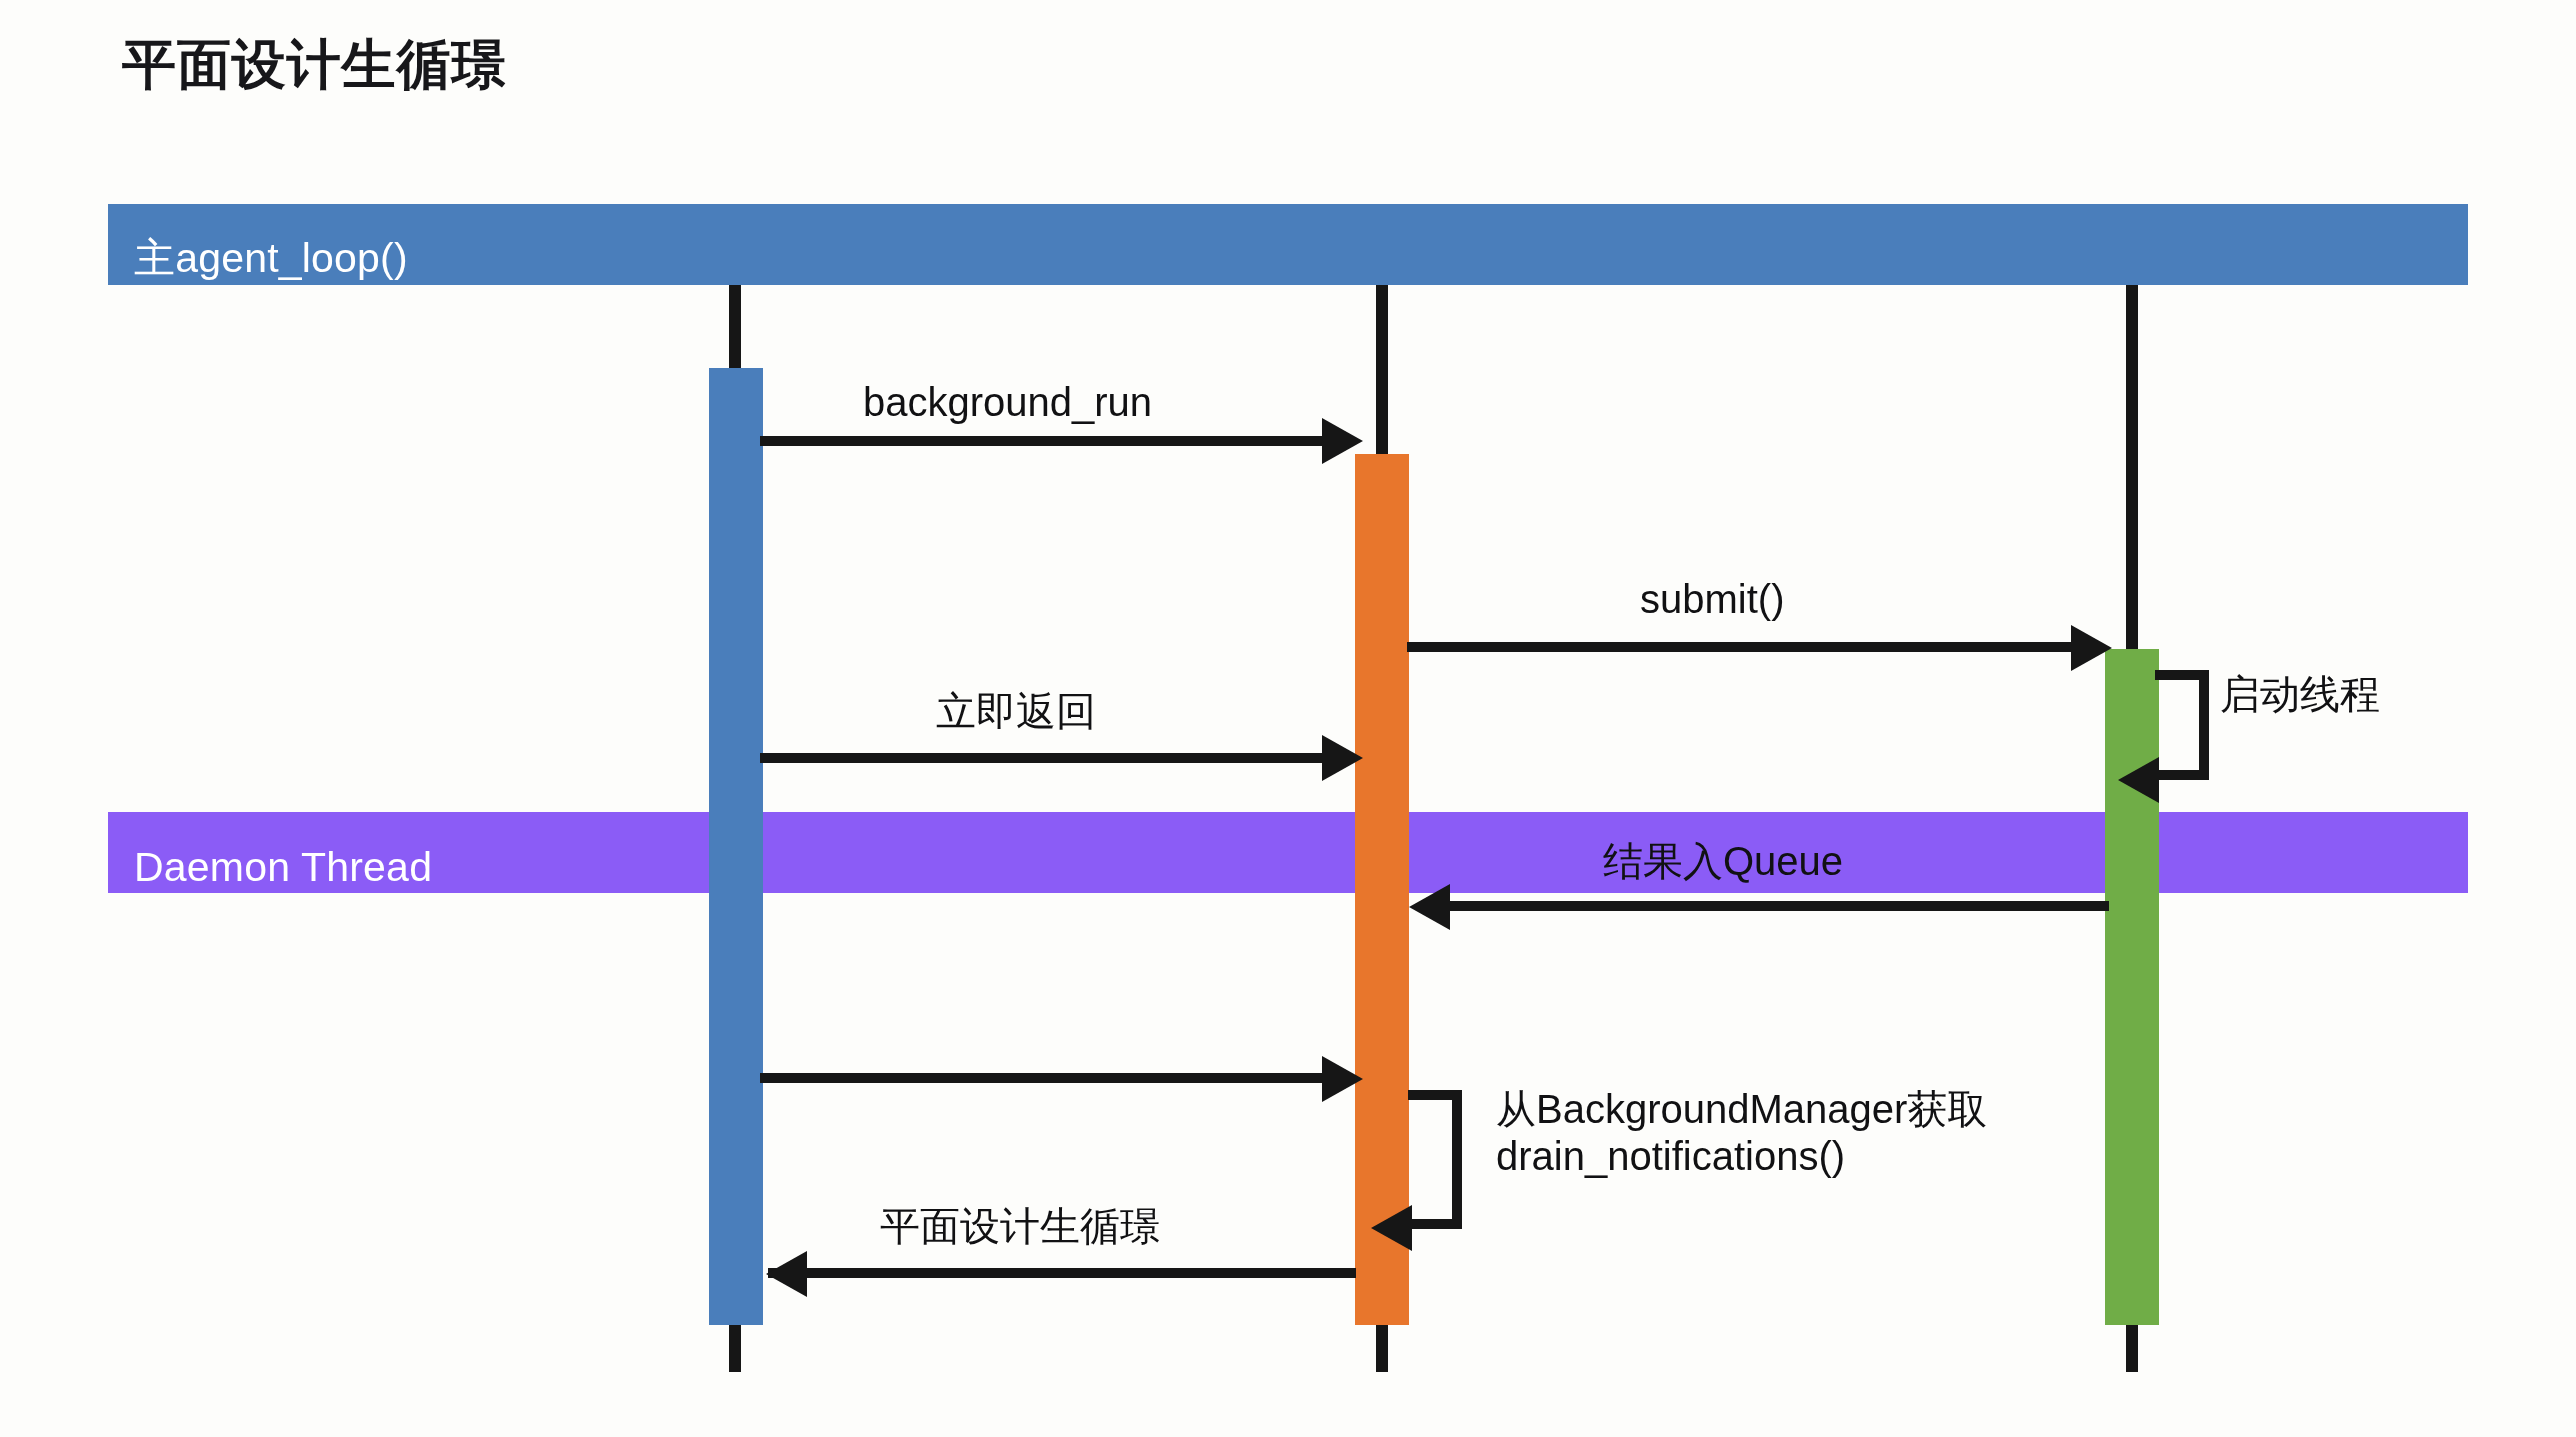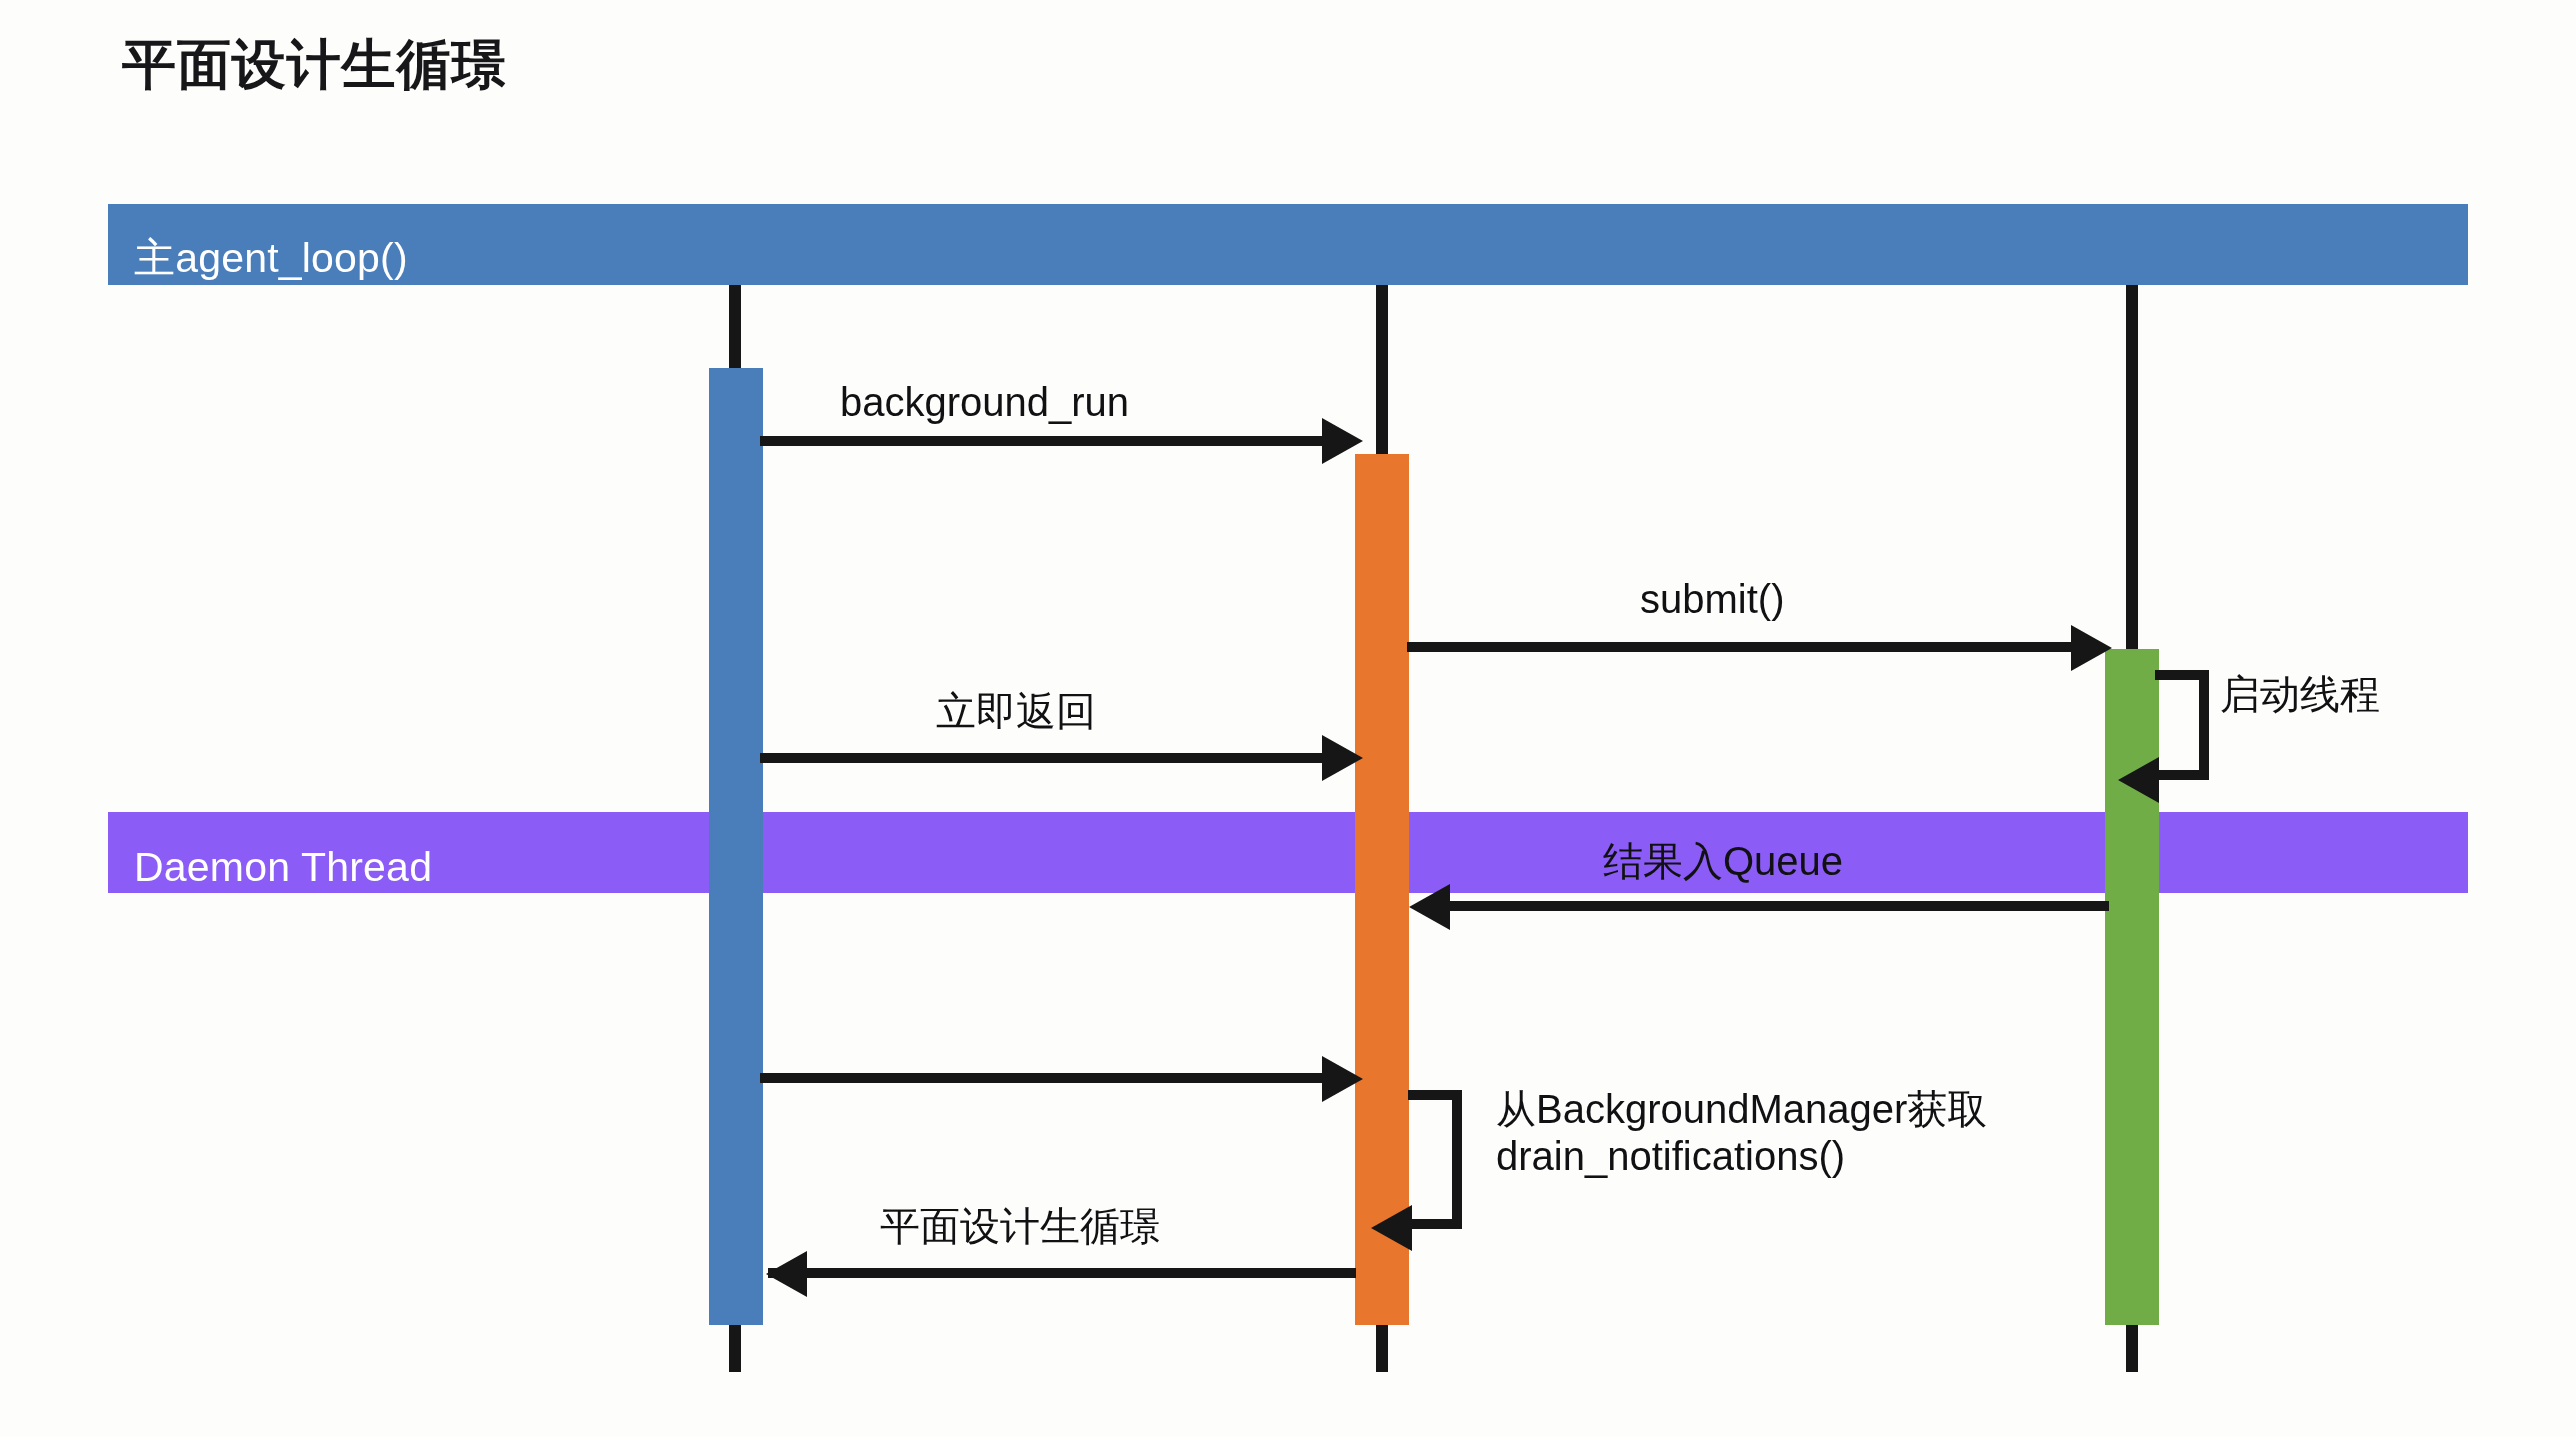"background_run" div.msg-label { left: 840px -> 863px }
